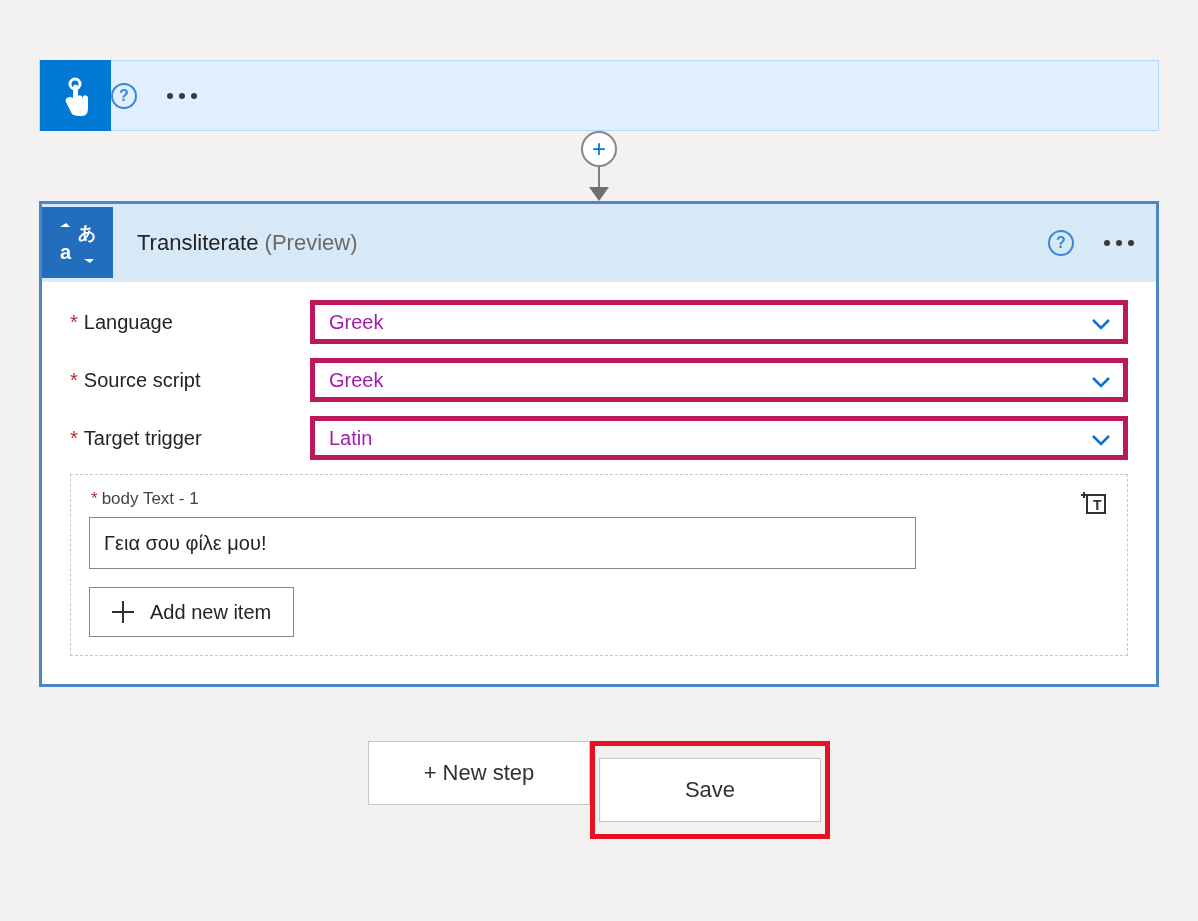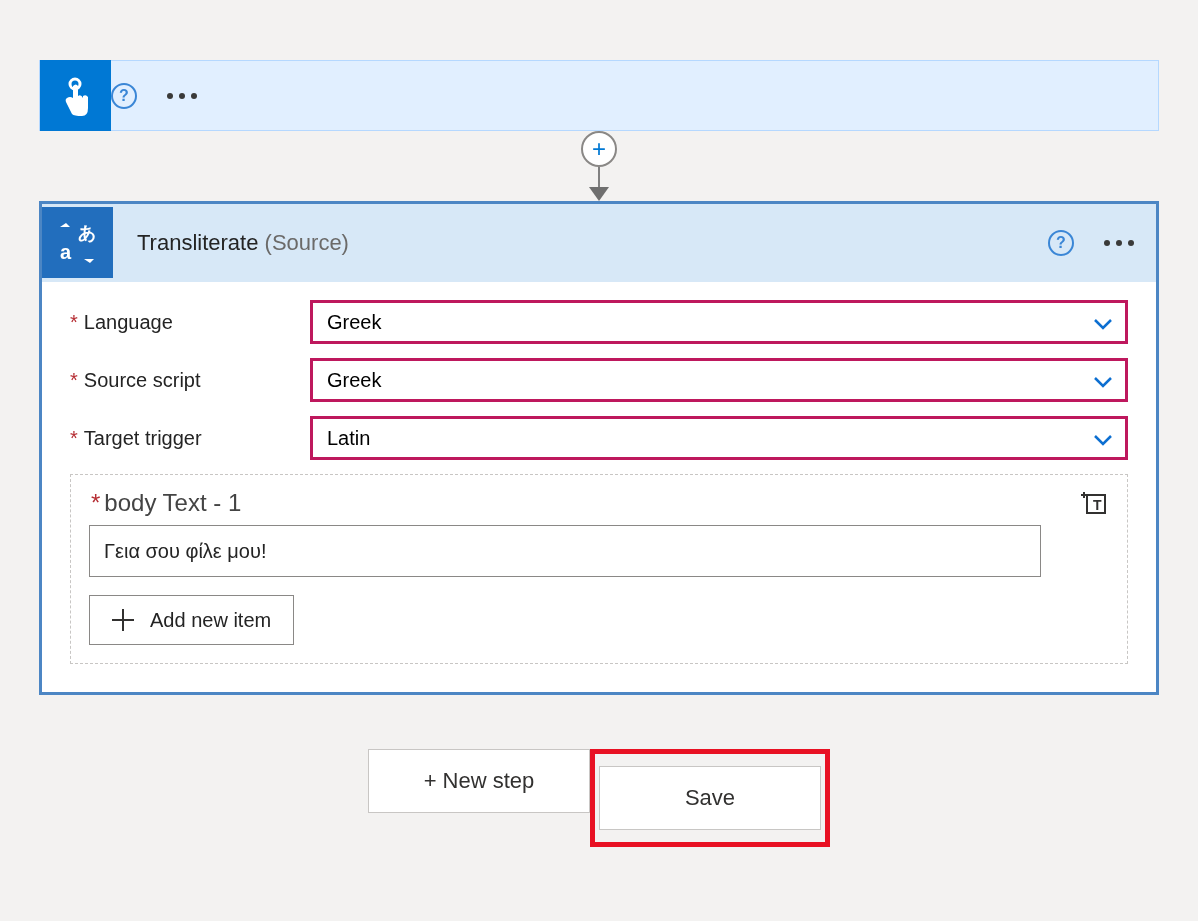"(Source)" span.suffix { text: Source -> Preview }
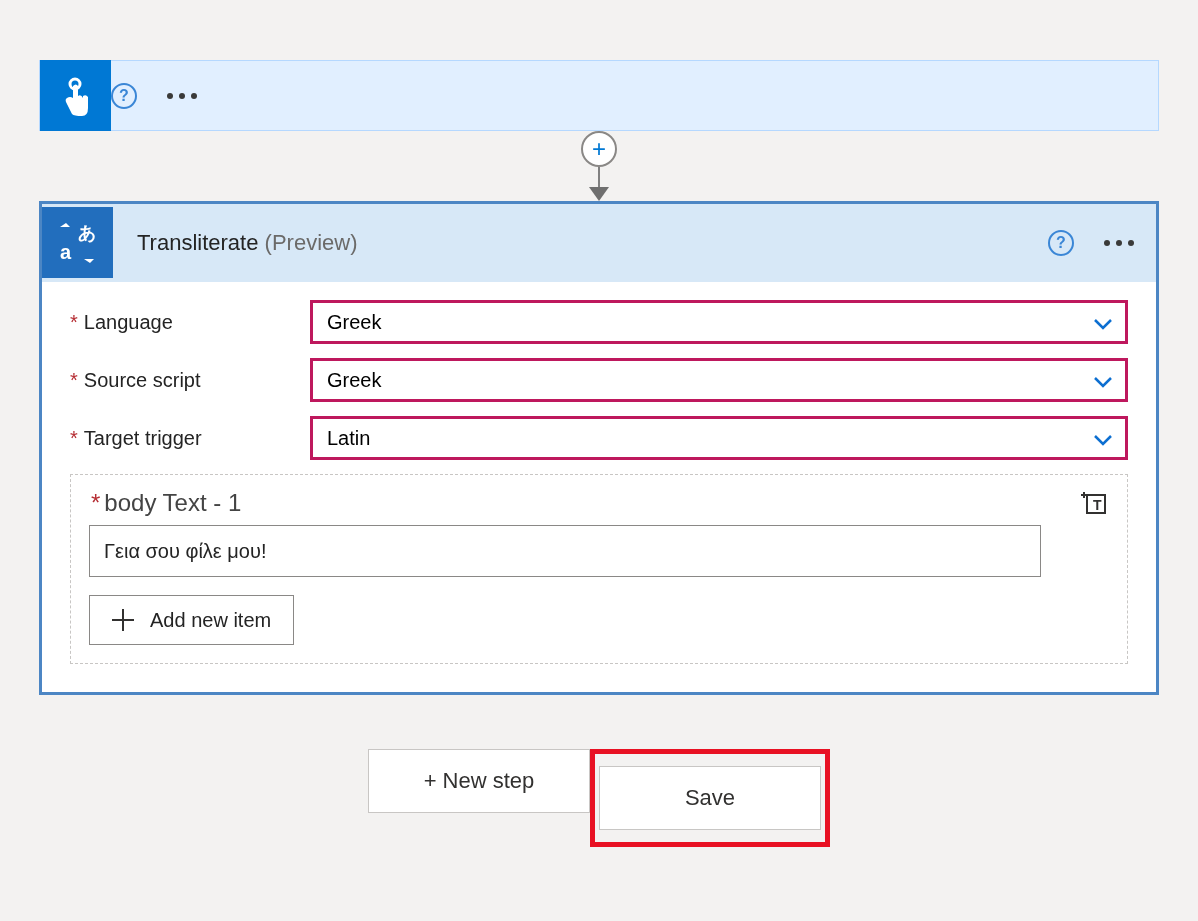"Greek" .select { border: 3px solid #be185d -> 5px solid #be185d; color: #000000 -> #a21caf }
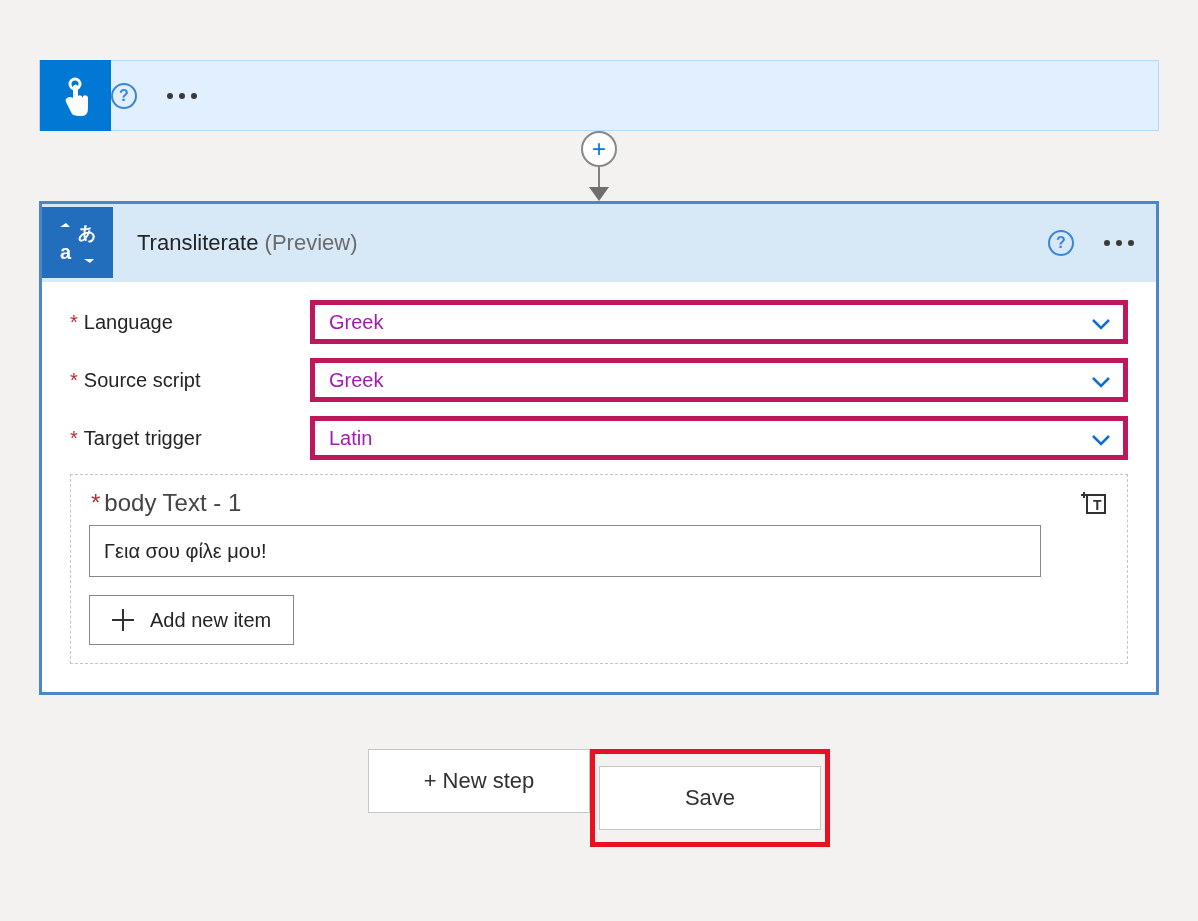"* body Text - 1" .body-label { font-size: 24px -> 17px }
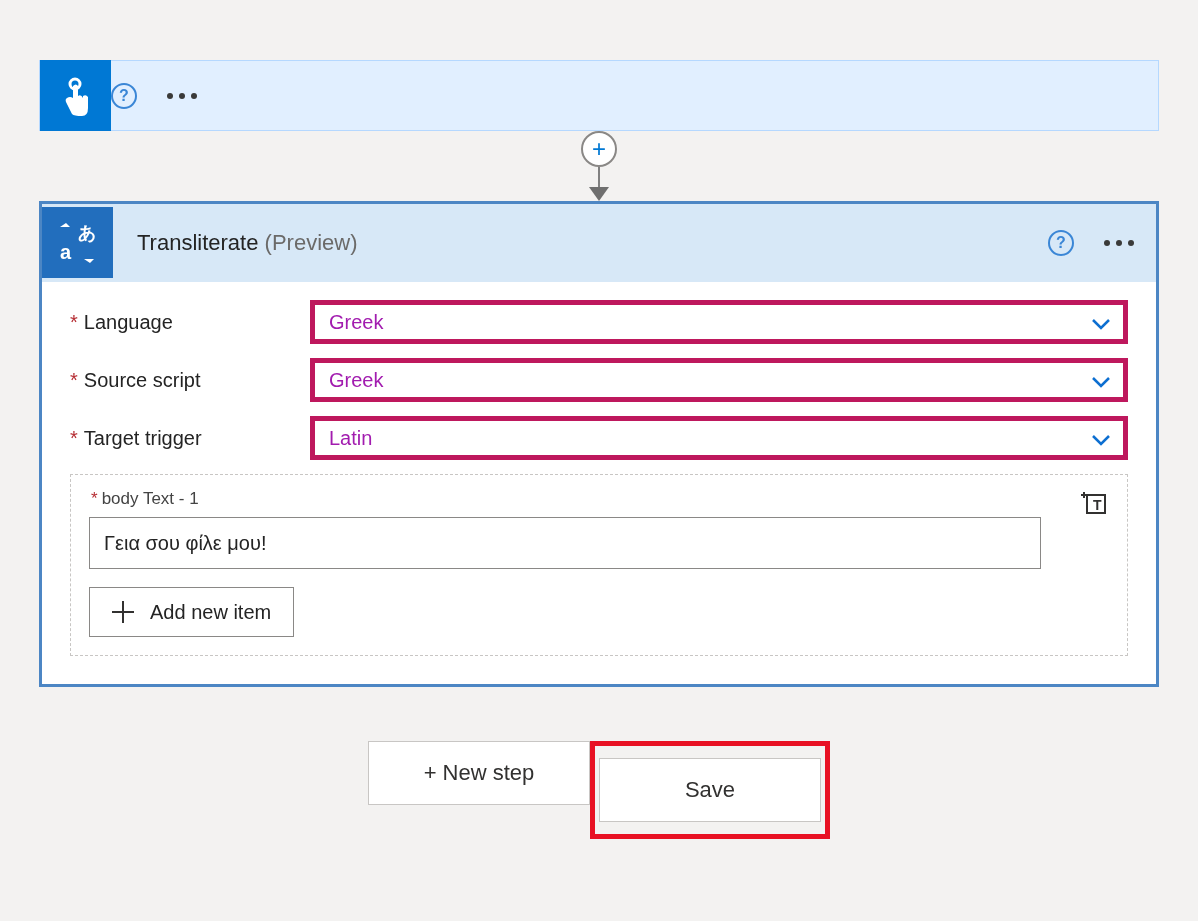"Γεια σου φίλε μου!" .text-input { width: 952px -> 827px }
